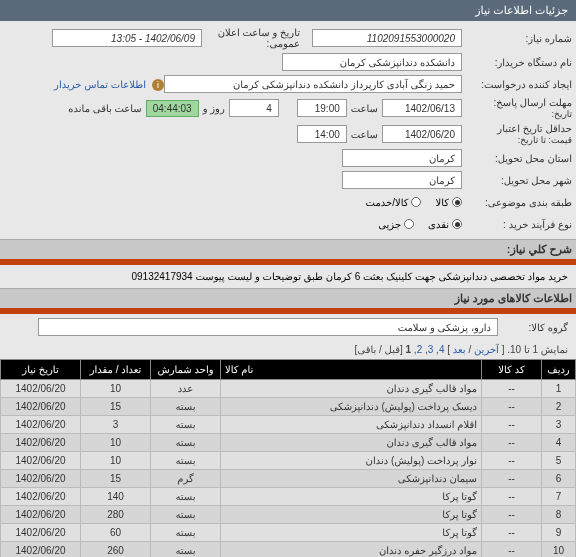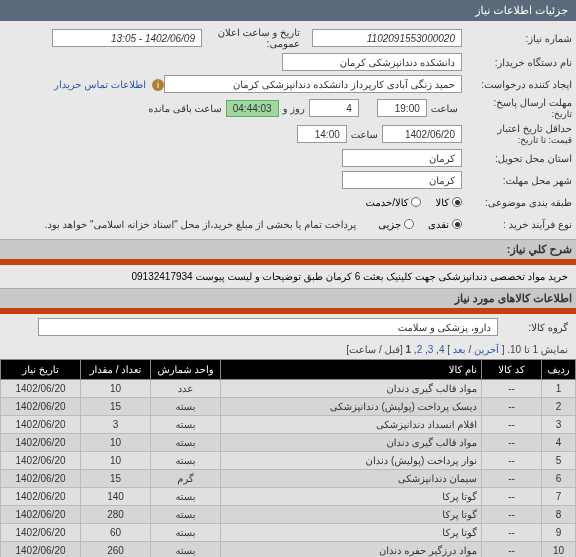"1402/06/13" span.value-box { html: none -> <span>1402/06/13</span> }
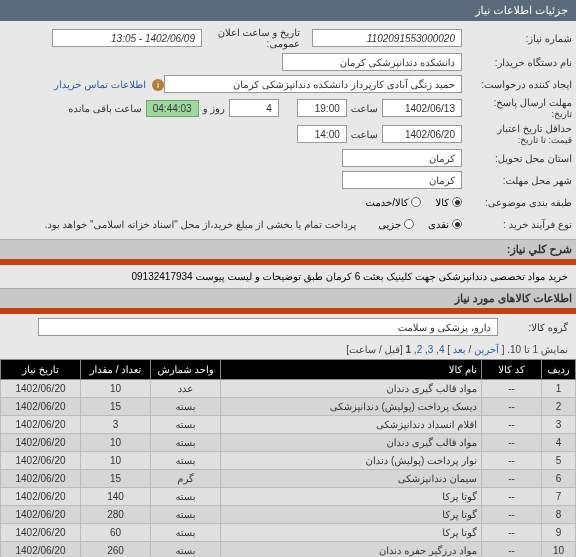"شهر محل مهلت:" span.label { text: مهلت -> تحویل }
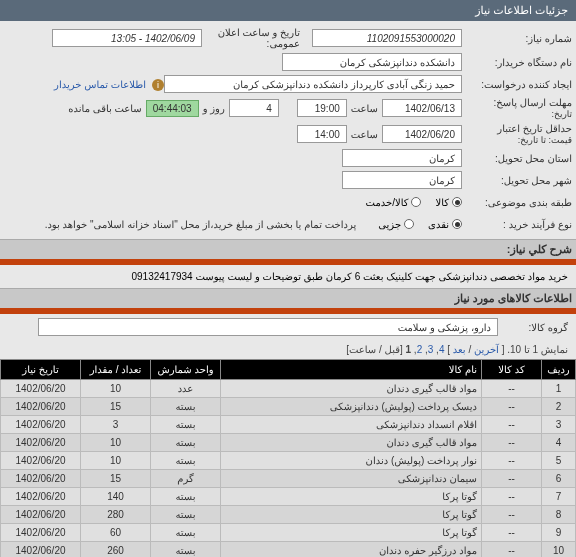"پرداخت تمام یا بخشی از" span { html: <span>پرداخت تمام یا بخشی از مبلغ خرید،از محل "اسناد خزانه اسلامی" خواهد بود.</span> -> none }
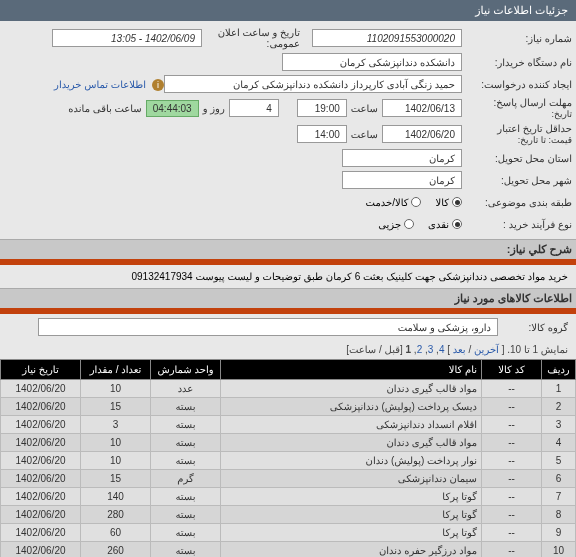"[قبل / ساعت]" span { text: ساعت -> باقی }
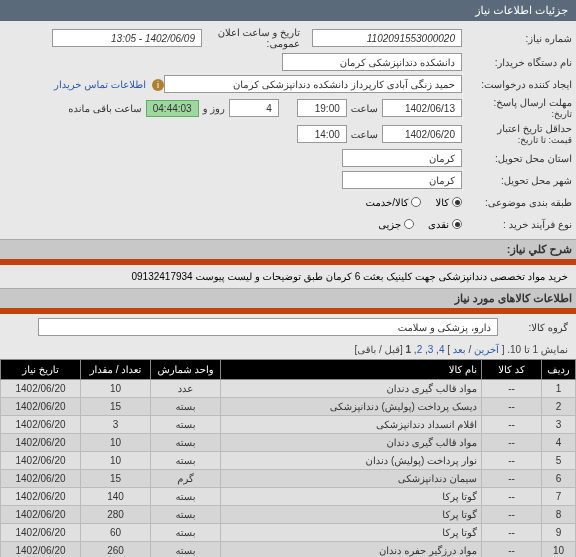"نام کالا" .col-name { text-align: right -> left }
